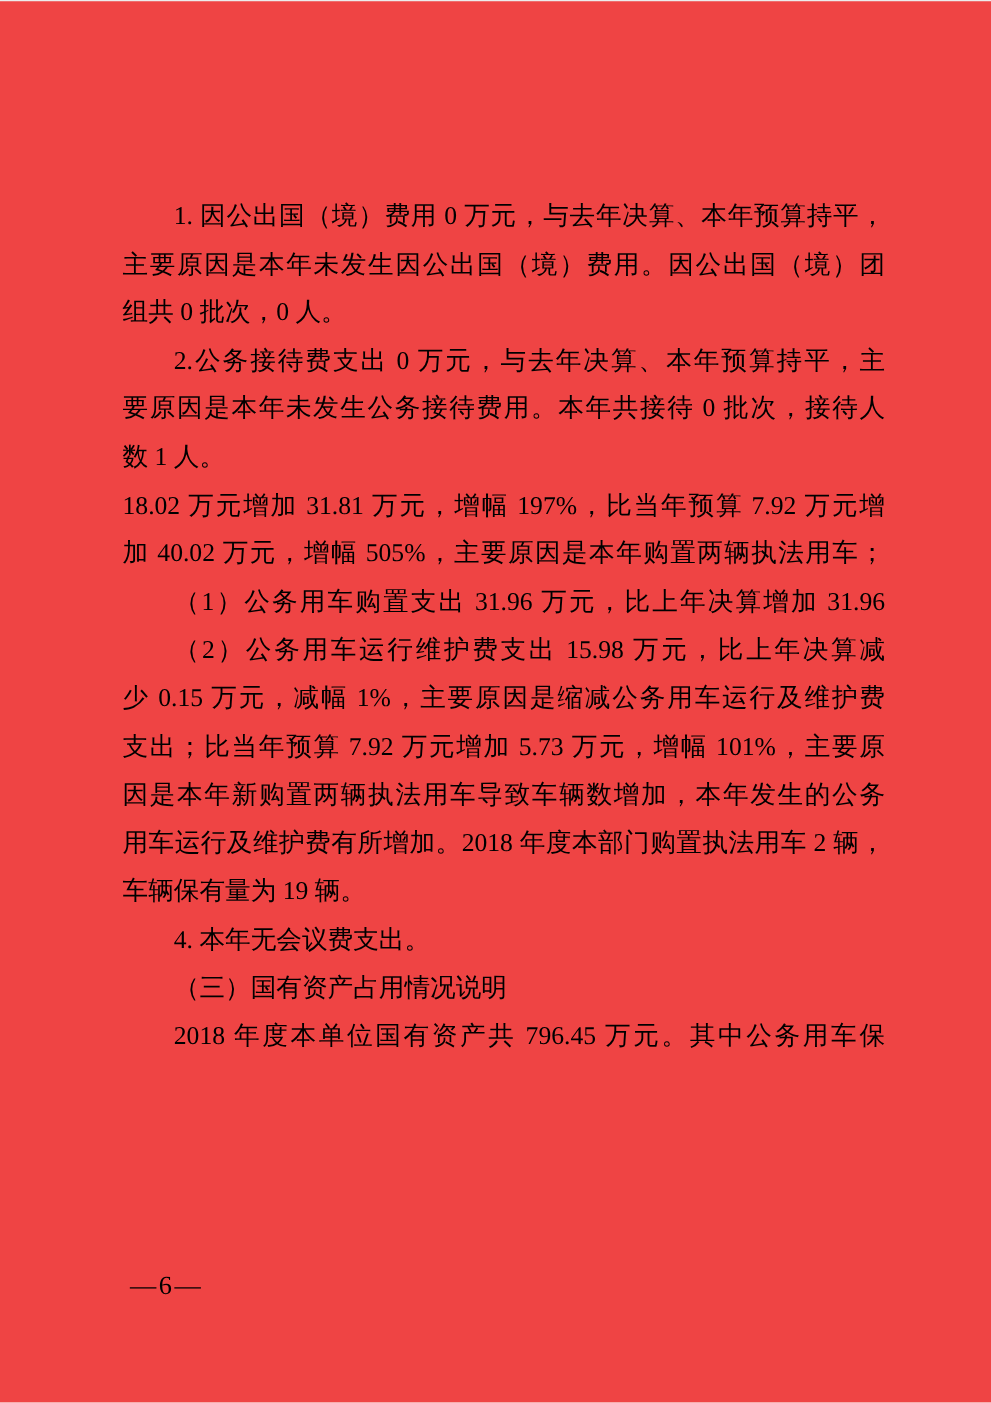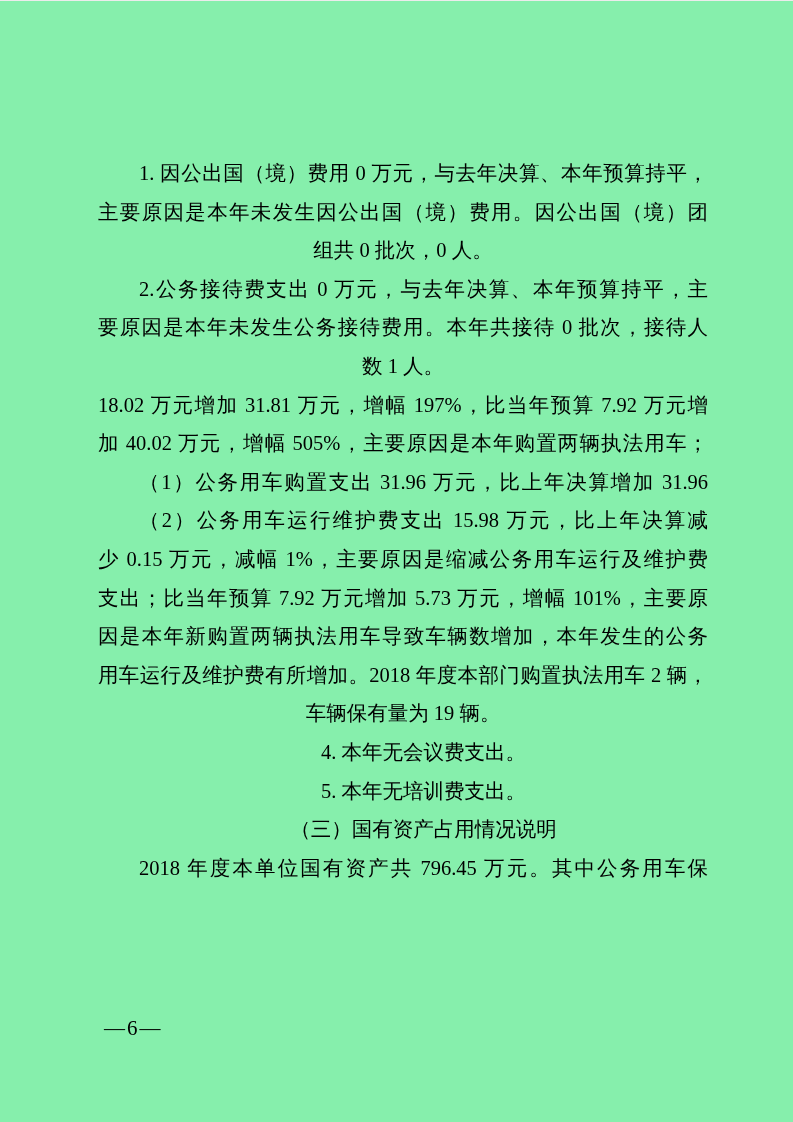"1. 因公出国（境）费用 0 万元，与去年决算、本年预算持平，" .page { background: #86efac -> #ef4444 }
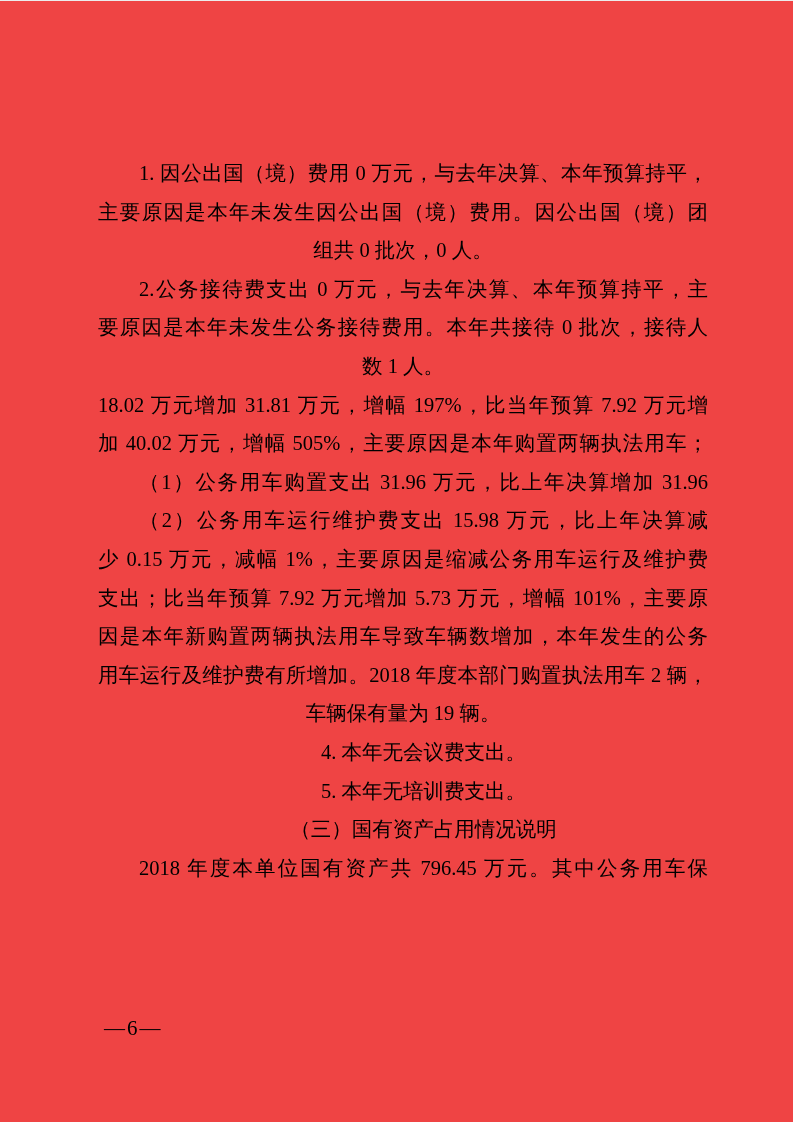"组共 0 批次，0 人。" .line { text-align: center -> left }
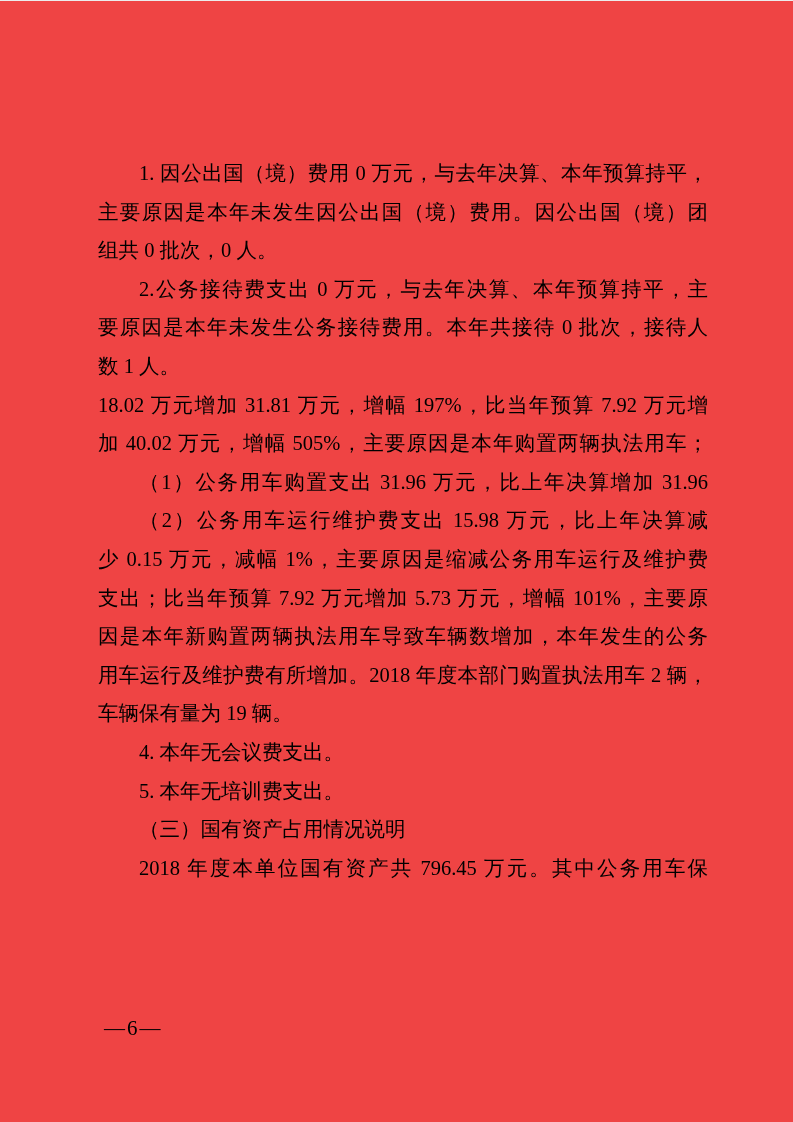"5. 本年无培训费支出。" div.line { html: <div>5. 本年无培训费支出。</div> -> none }
